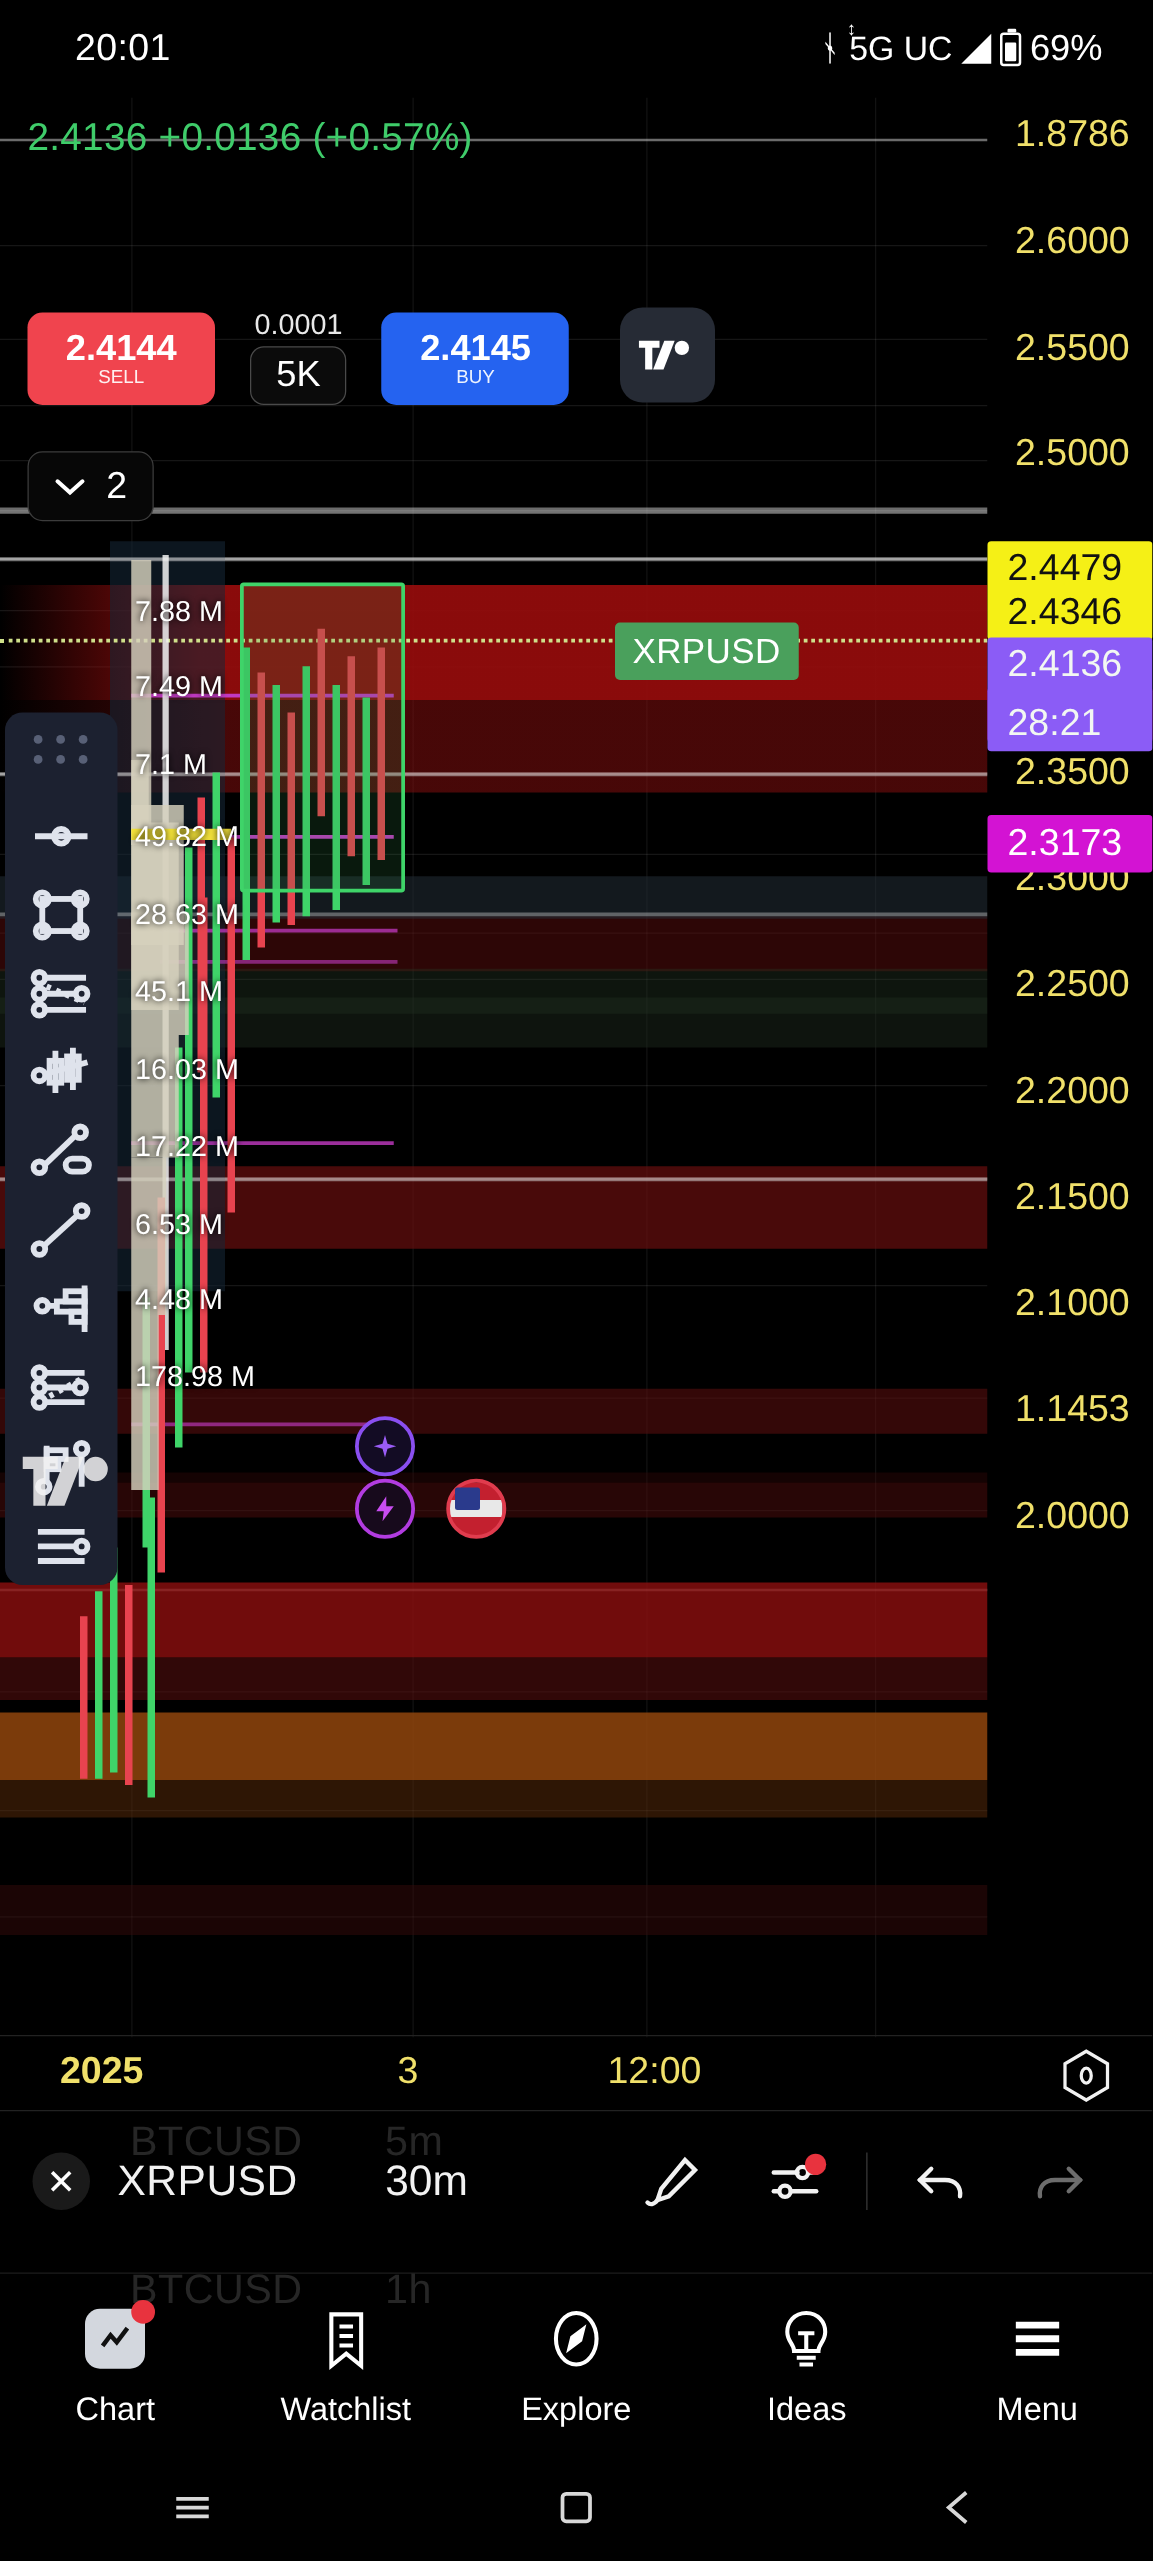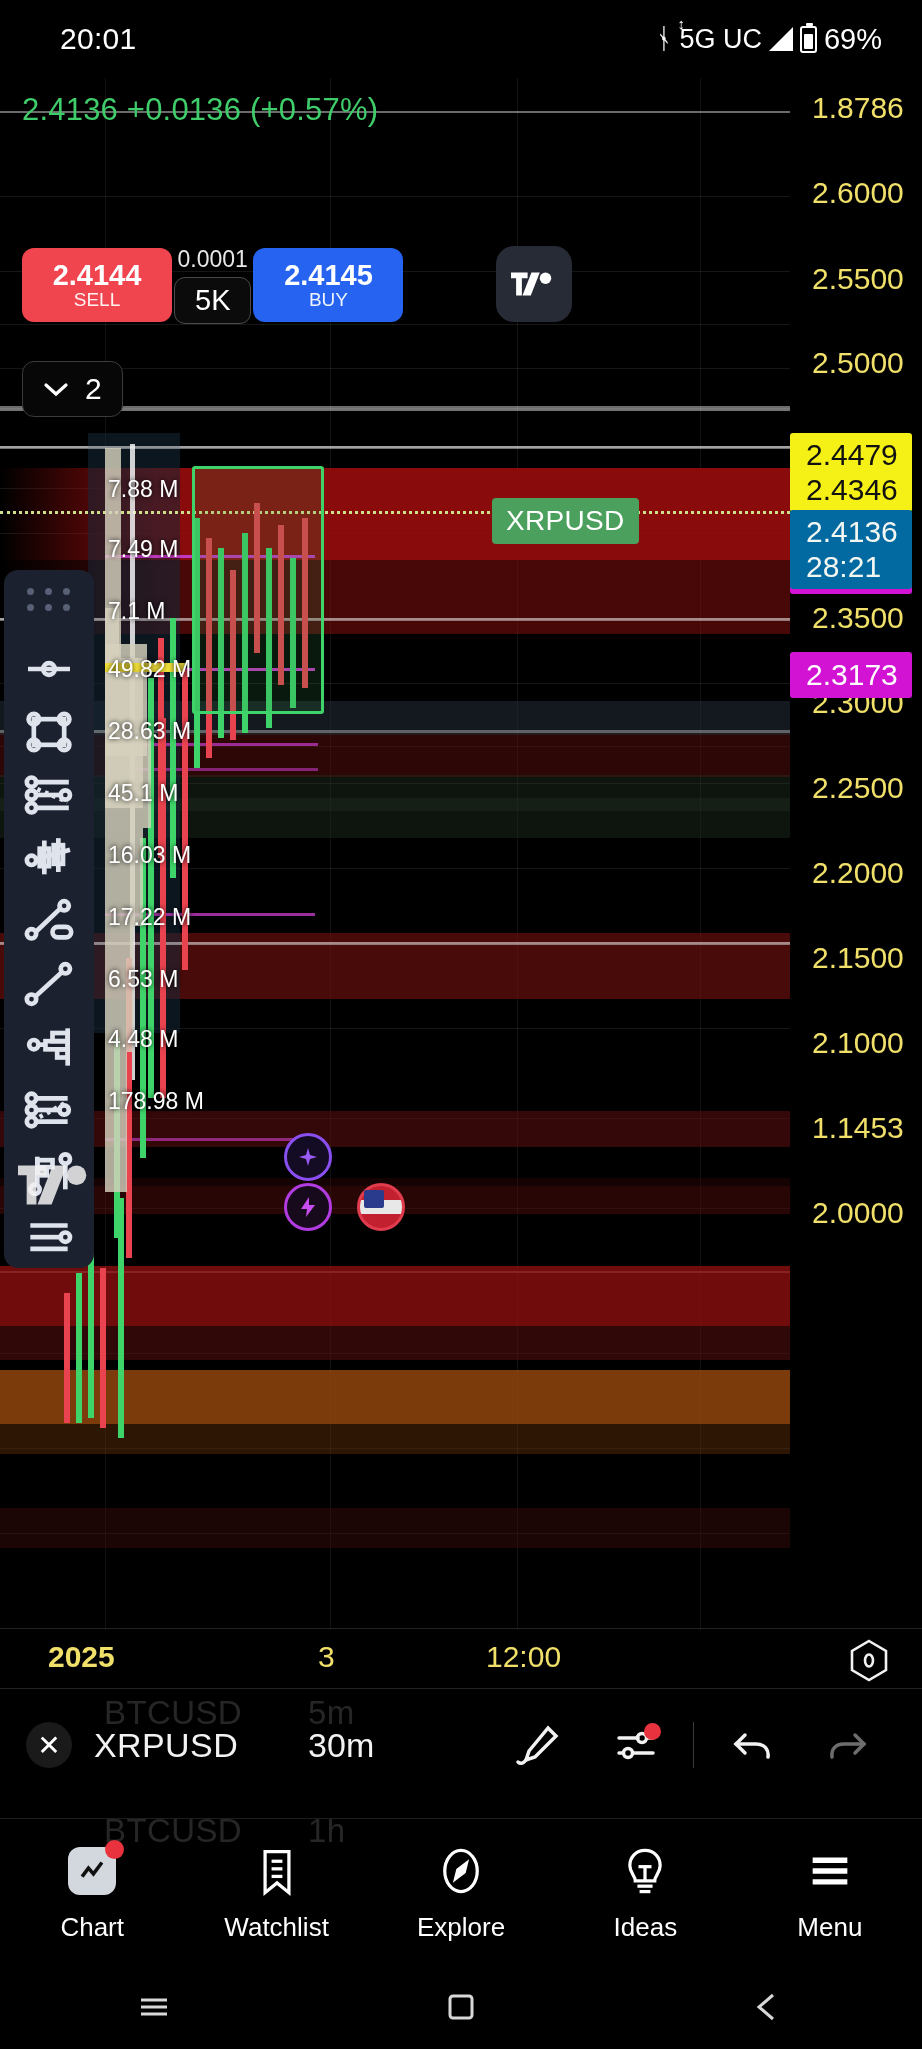"2.4144" .trade-row { align-items: center -> flex-end; gap: 2px -> 28px }
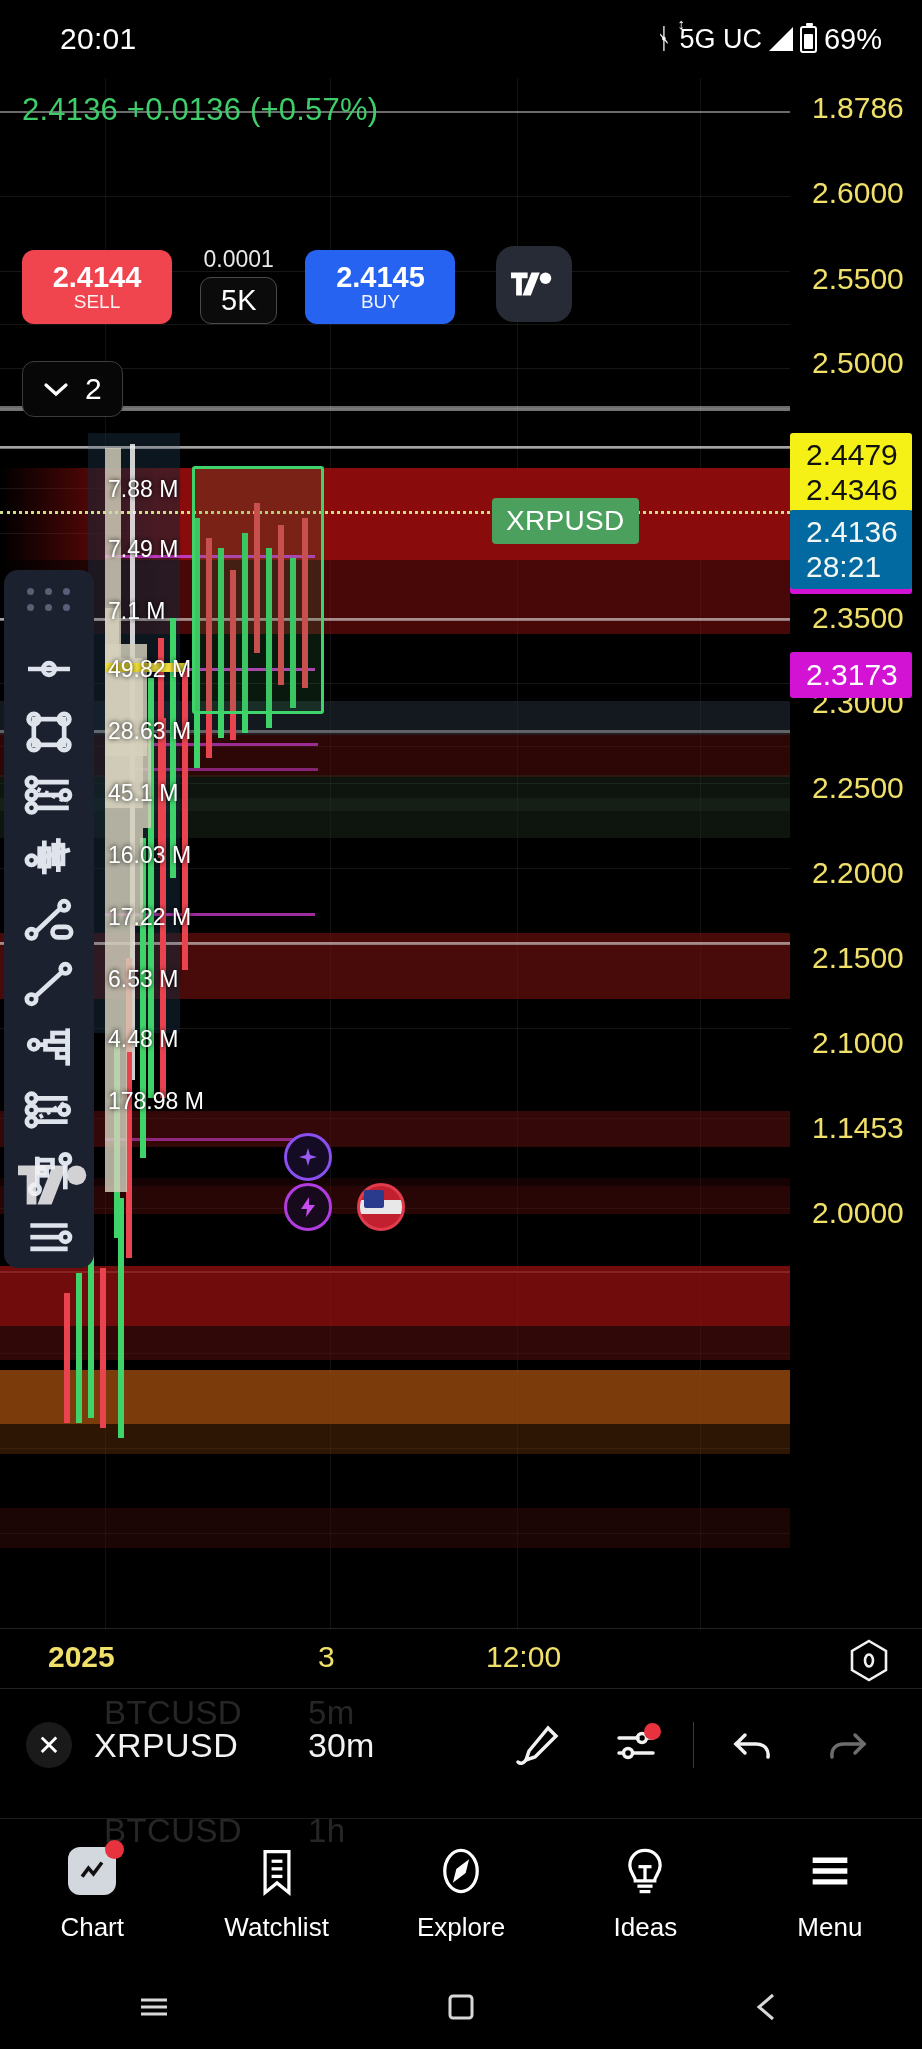"SELL" .tbtn .l { font-size: 19px -> 15px }
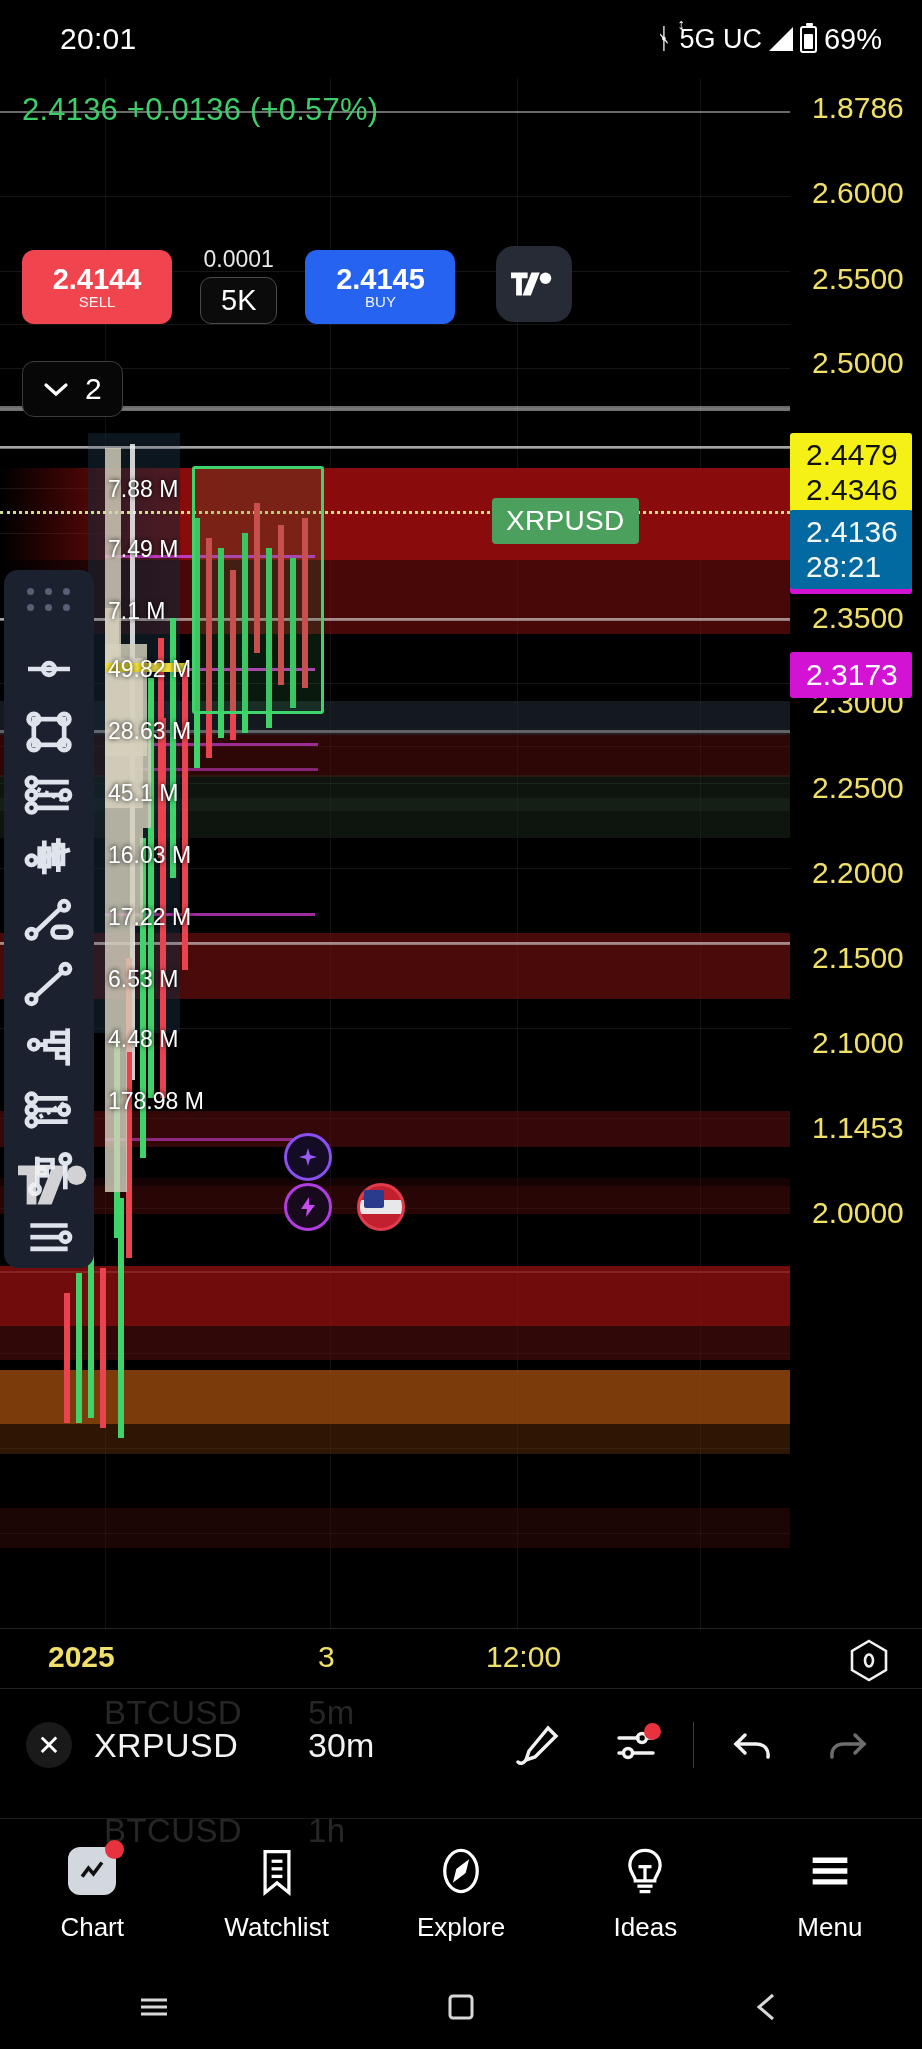"2.4479" .pbadge { width: 122px -> 132px }
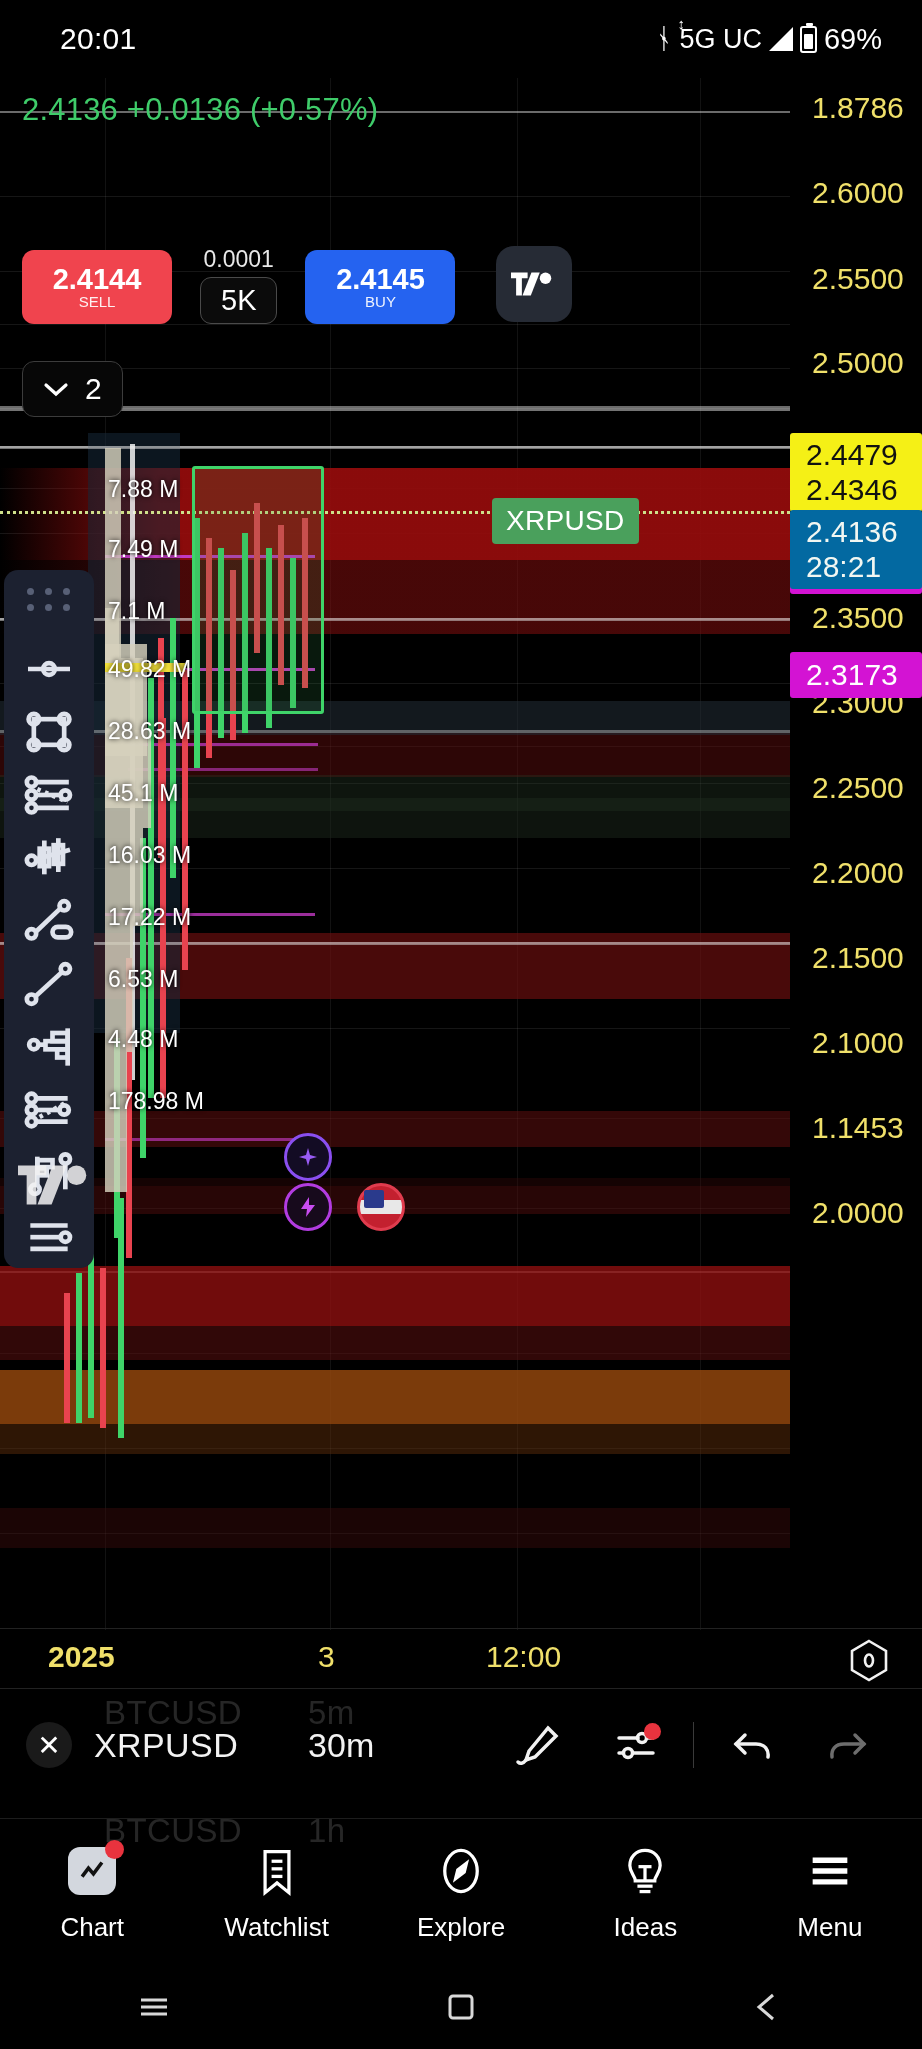"2.4136" .badge-green { background: #0369a1 -> #8b5cf6; gap: none -> 12px }
